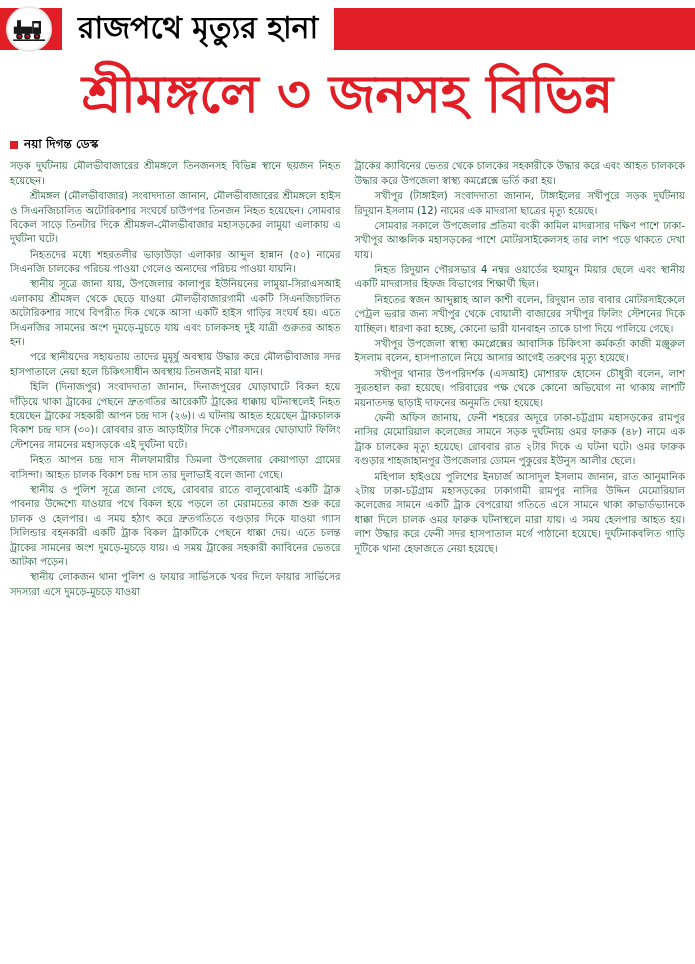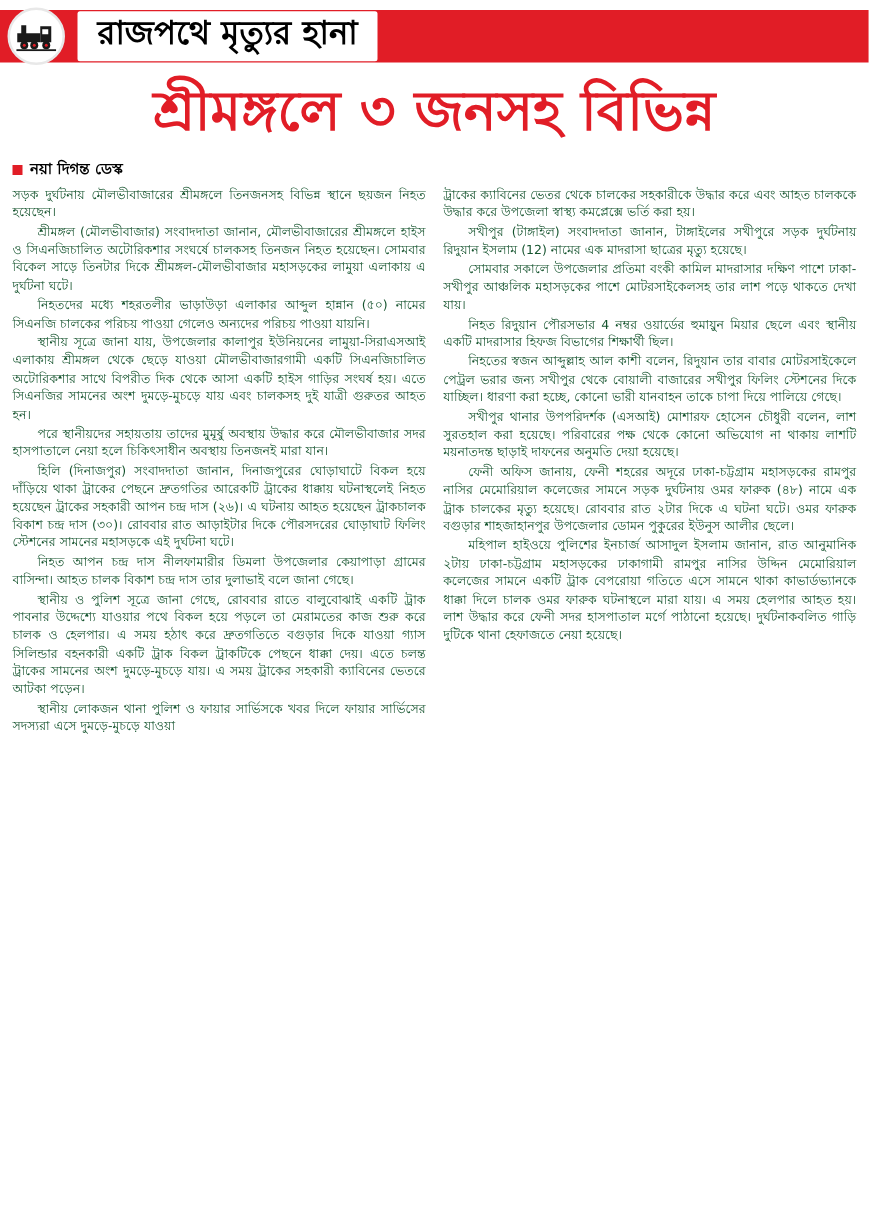"রাজপথে মৃত্যুর হানা" .section-pill { font-size: 26px -> 30px }
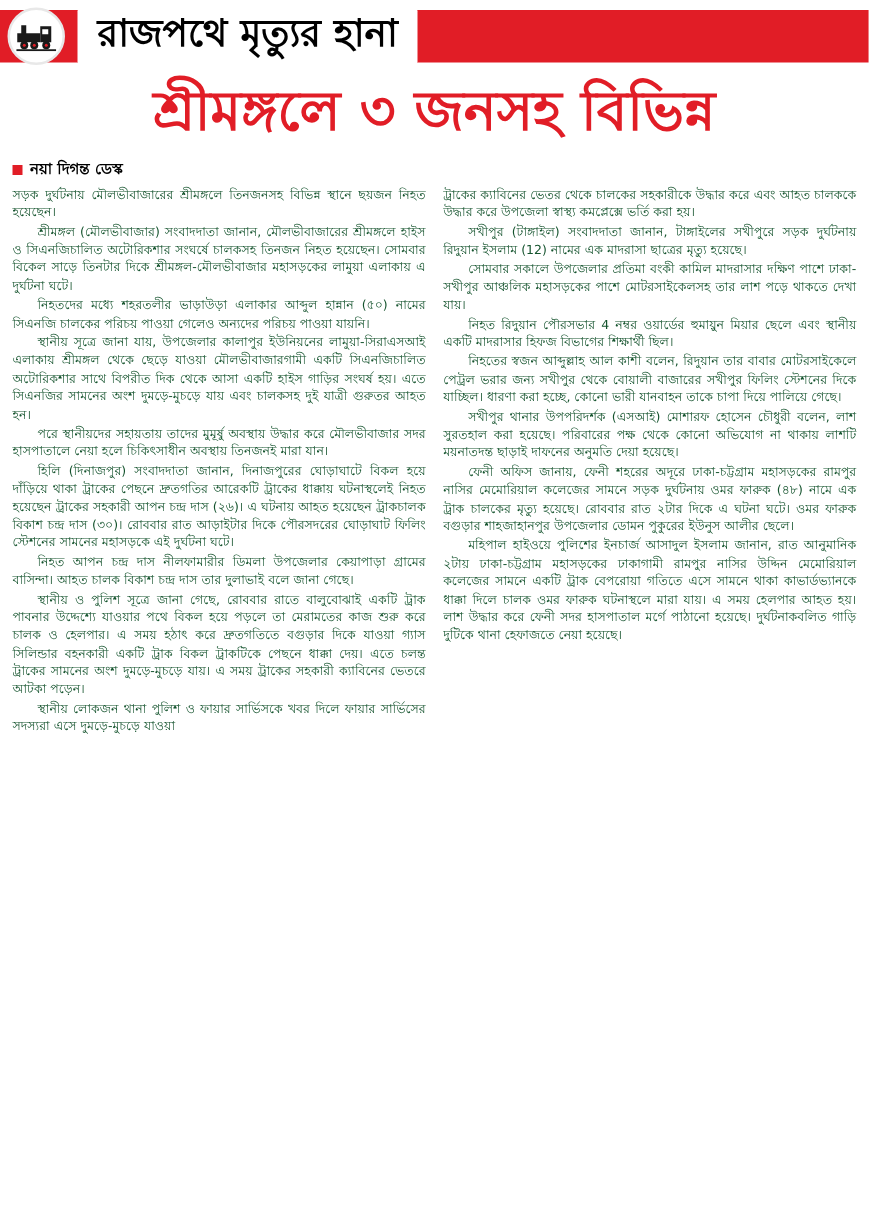"শ্রীমঙ্গলে ৩ জনসহ বিভিন্ন" .headline .hl-line { font-size: 44px -> 52px }
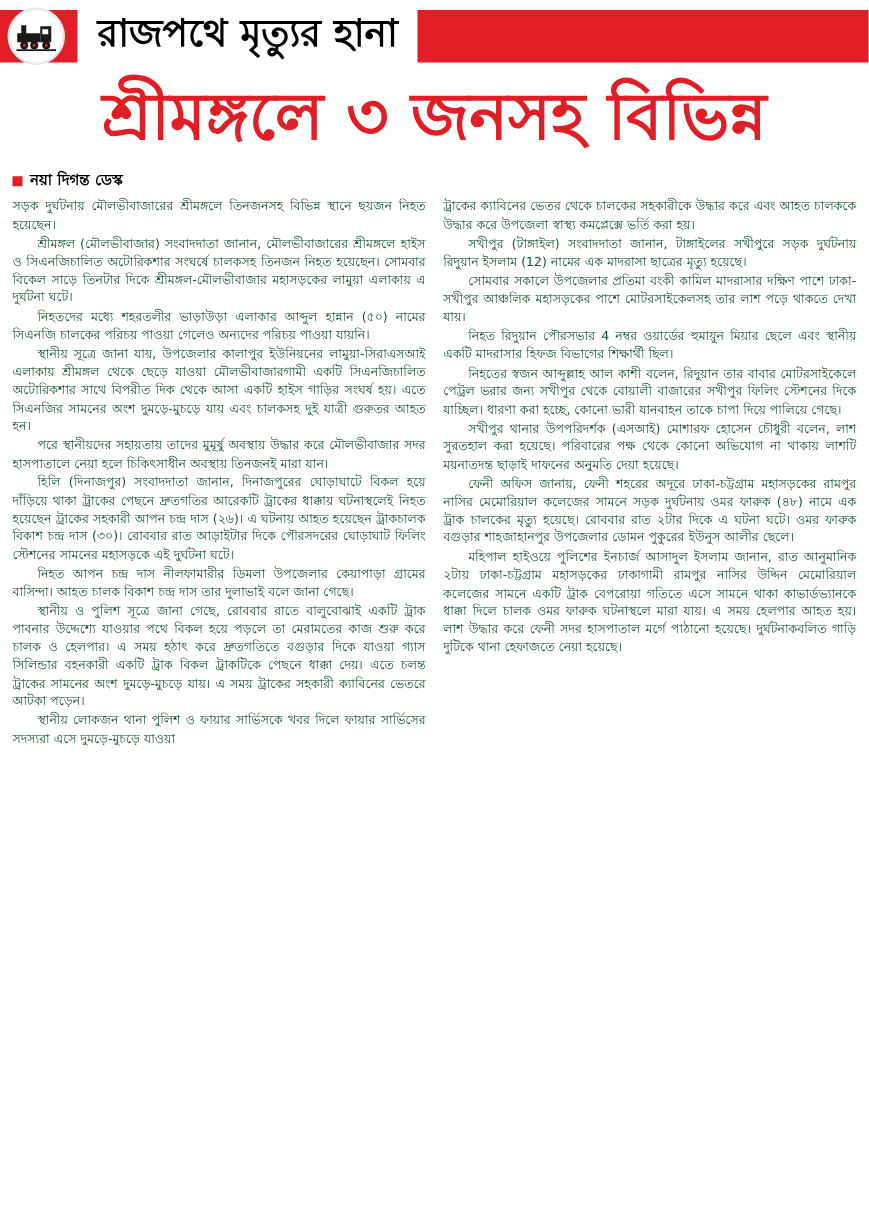"শ্রীমঙ্গল (মৌলভীবাজার) সংবাদদাতা জানান," p { text: চালকসহ -> চাউপপর }
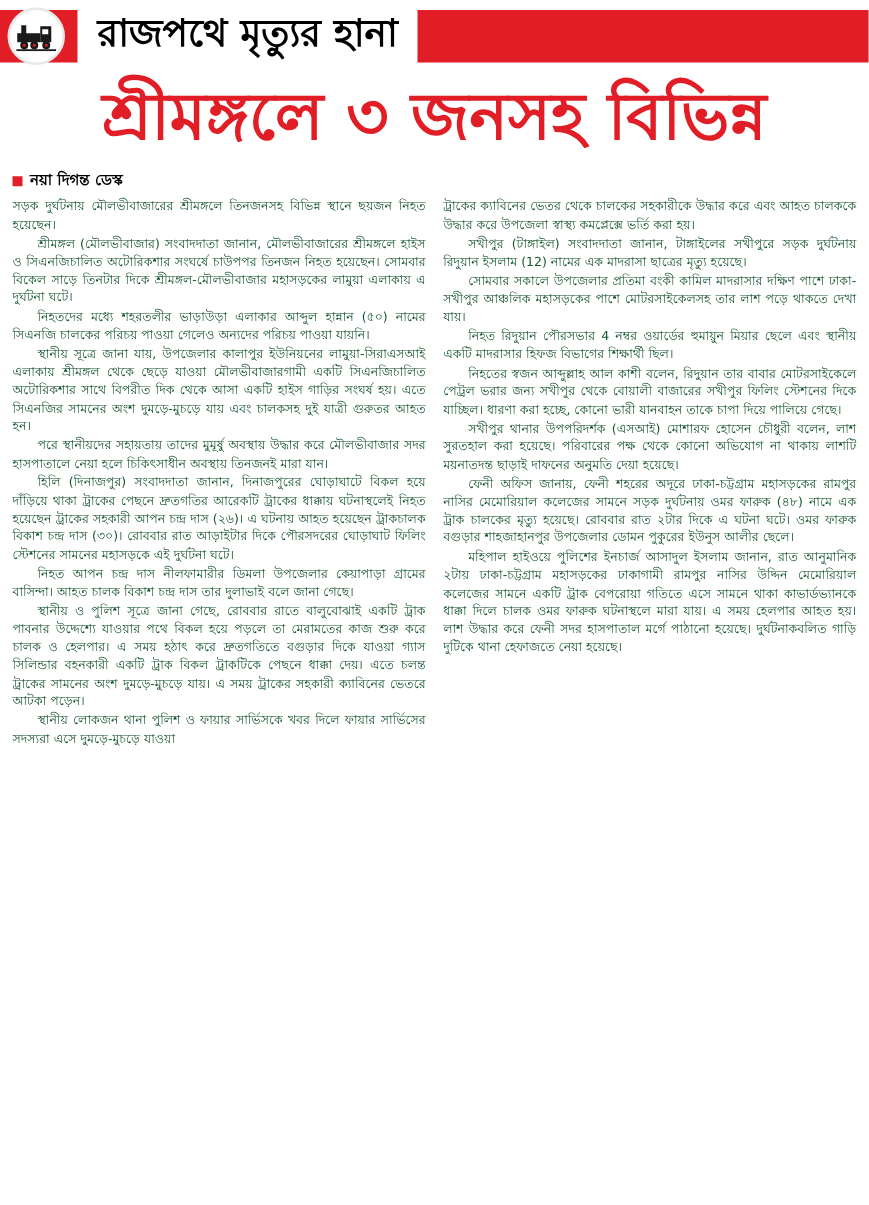"সখীপুর উপজেলা স্বাস্থ্য কমপ্লেক্সের" p { html: none -> <p>সখীপুর উপজেলা স্বাস্থ্য কমপ্লেক্সের আবাসিক চিকিৎসা কর্মকর্তা কাজী মঞ্জুরুল ইসলাম বলেন, হাসপাতালে নিয়ে আসার আগেই তরুণের মৃত্যু হয়েছে।</p> }
